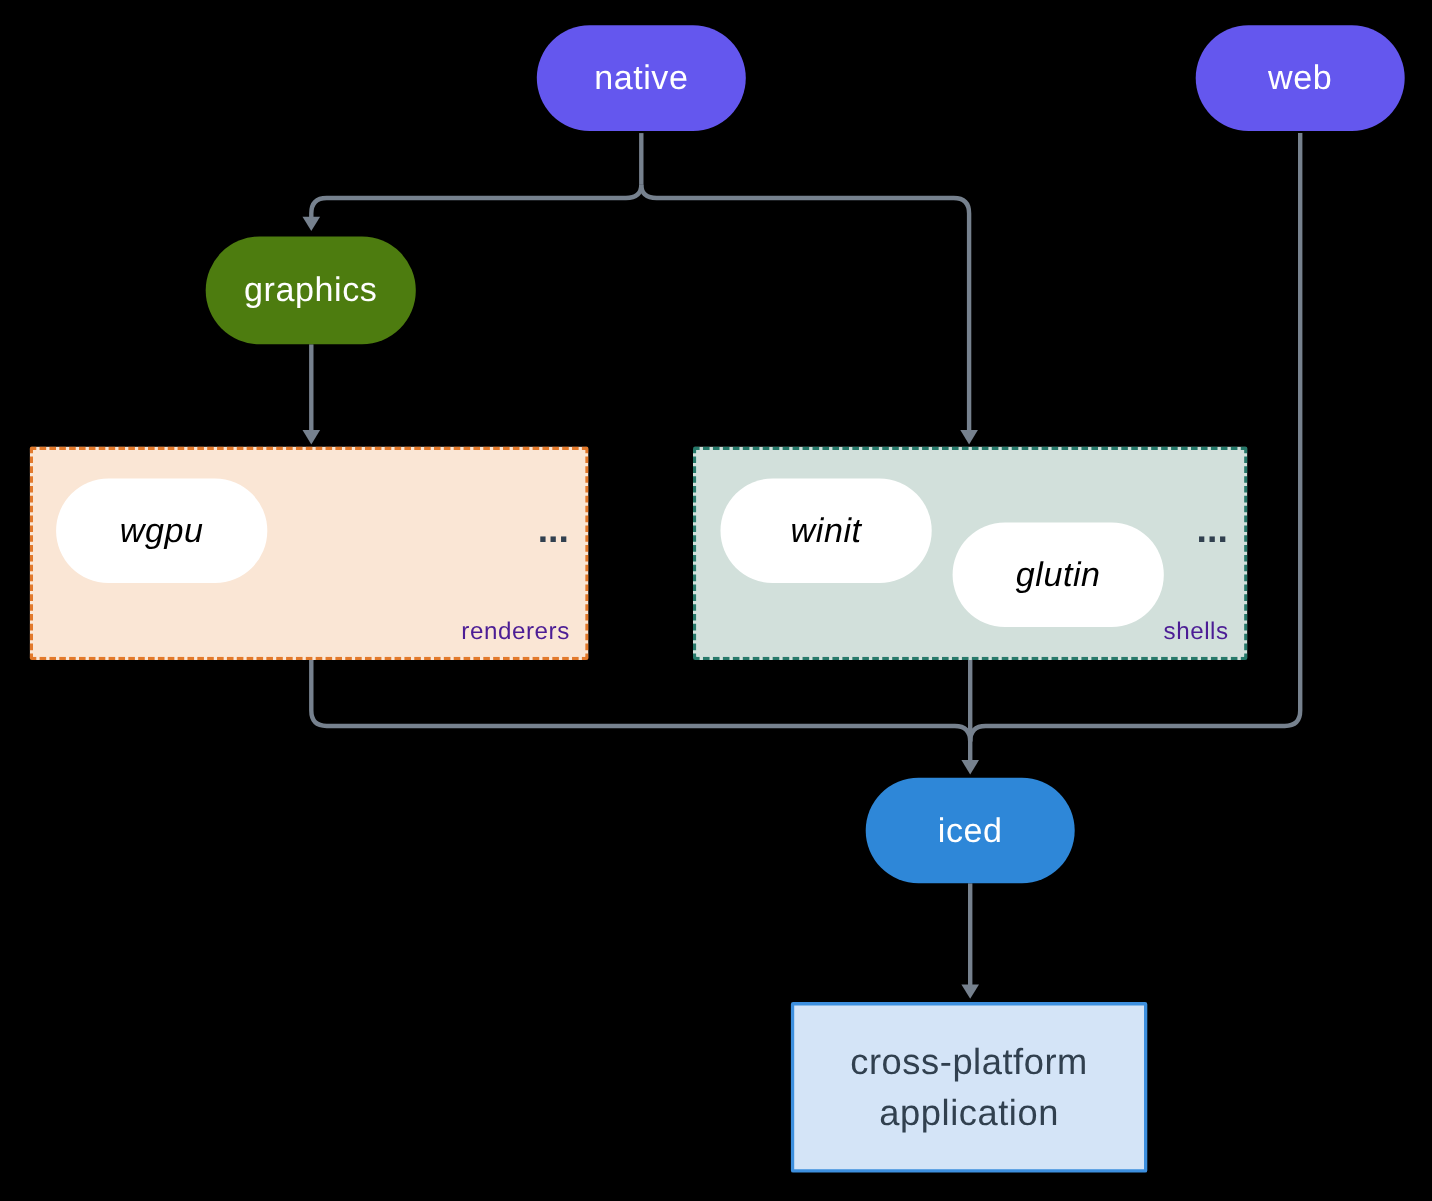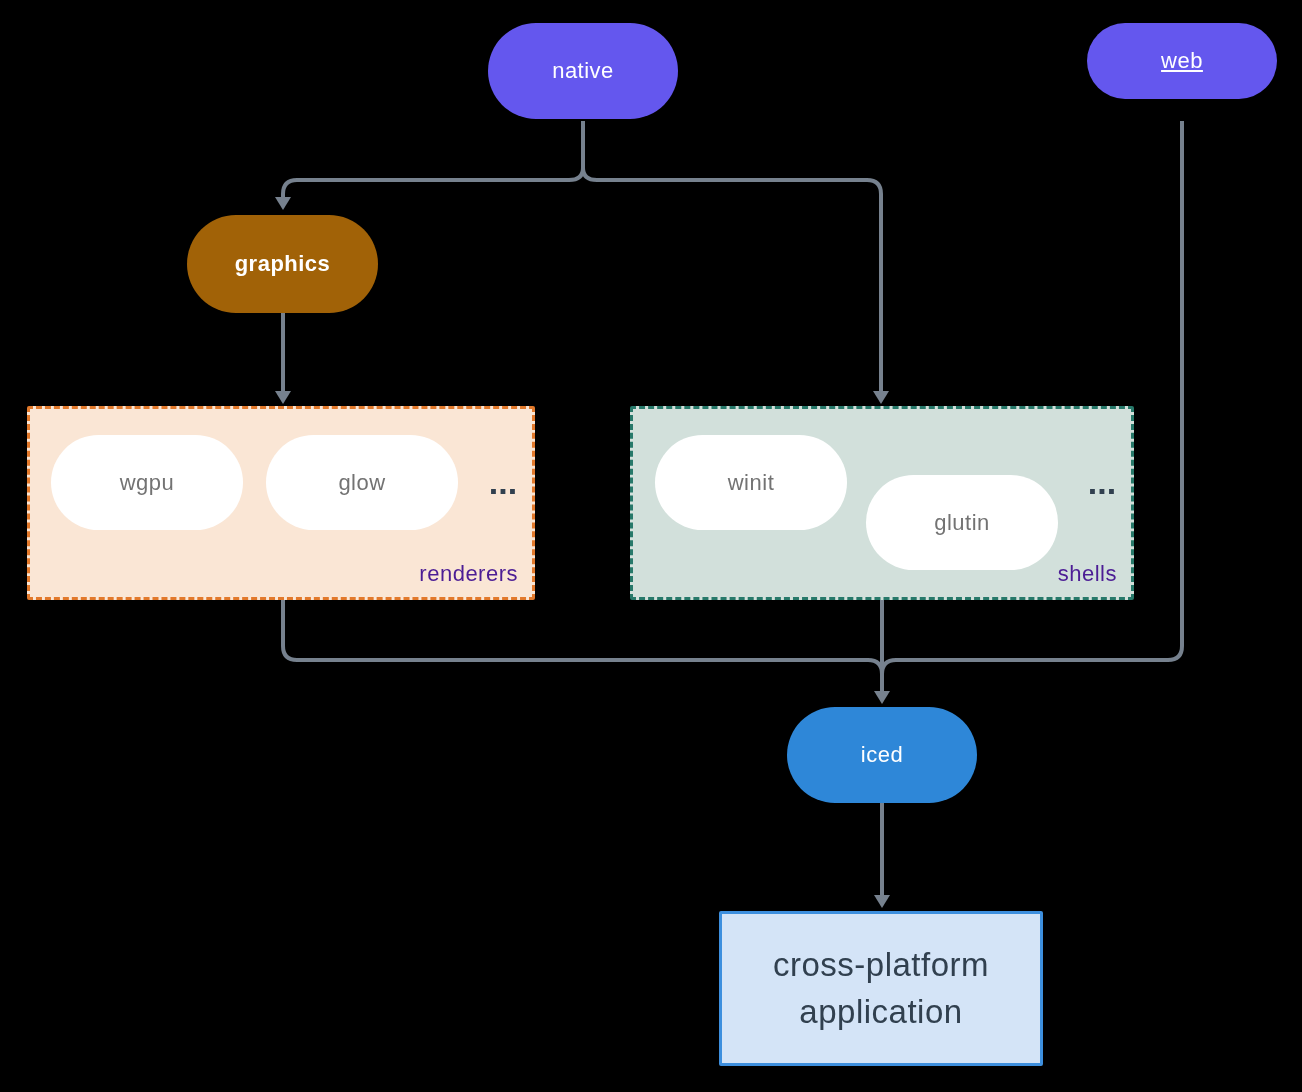"native" .pill { font-size: 22px -> 31px }
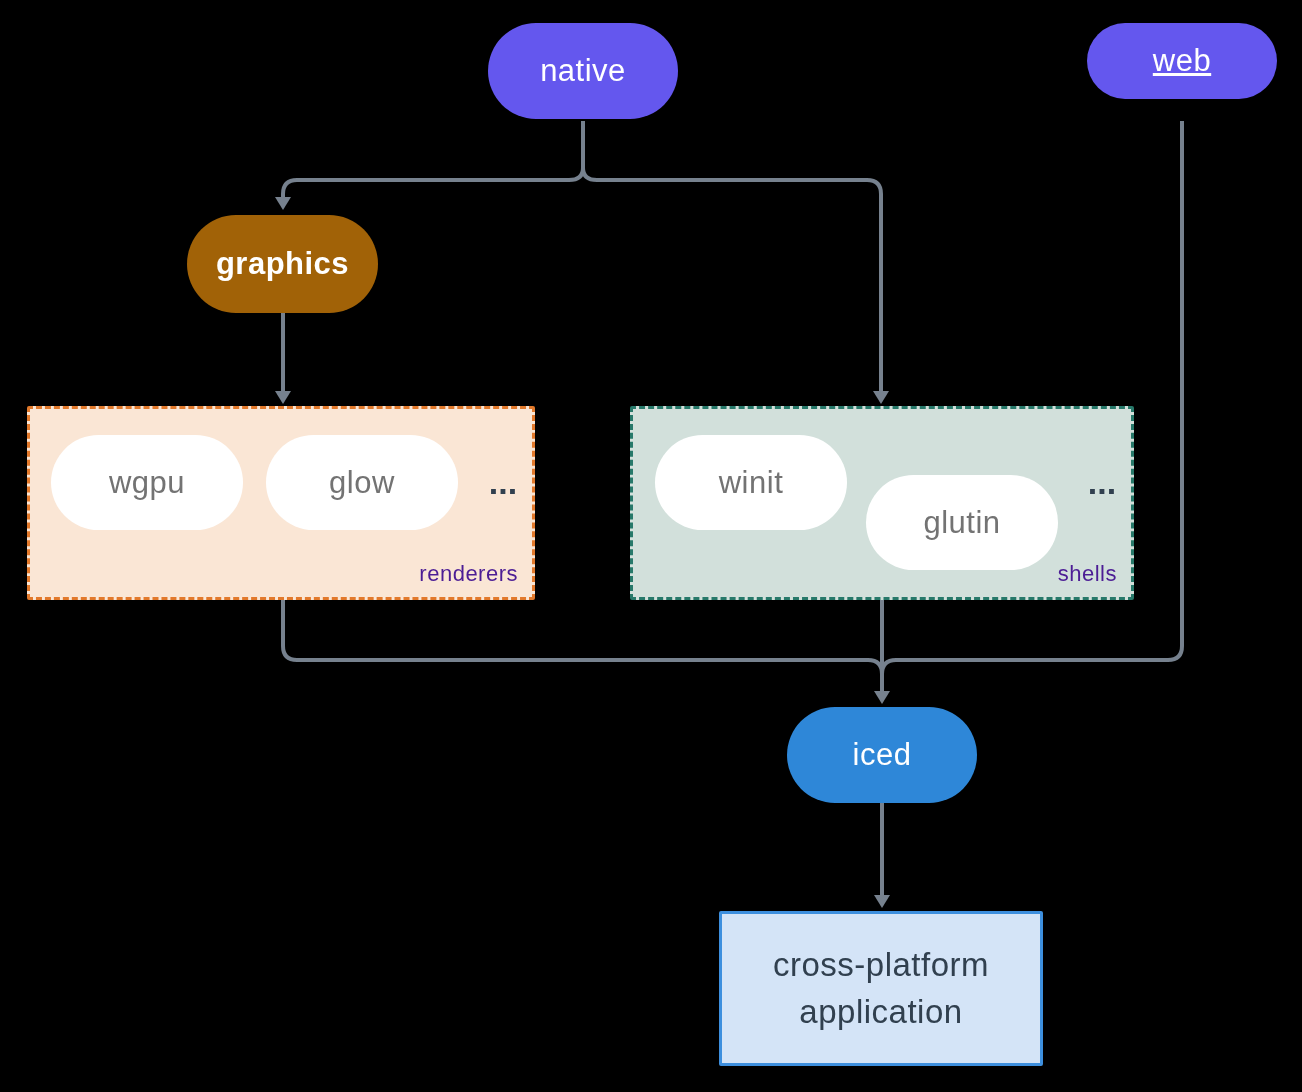"web" div.pill { height: 76px -> 96px; text-decoration: underline -> none }
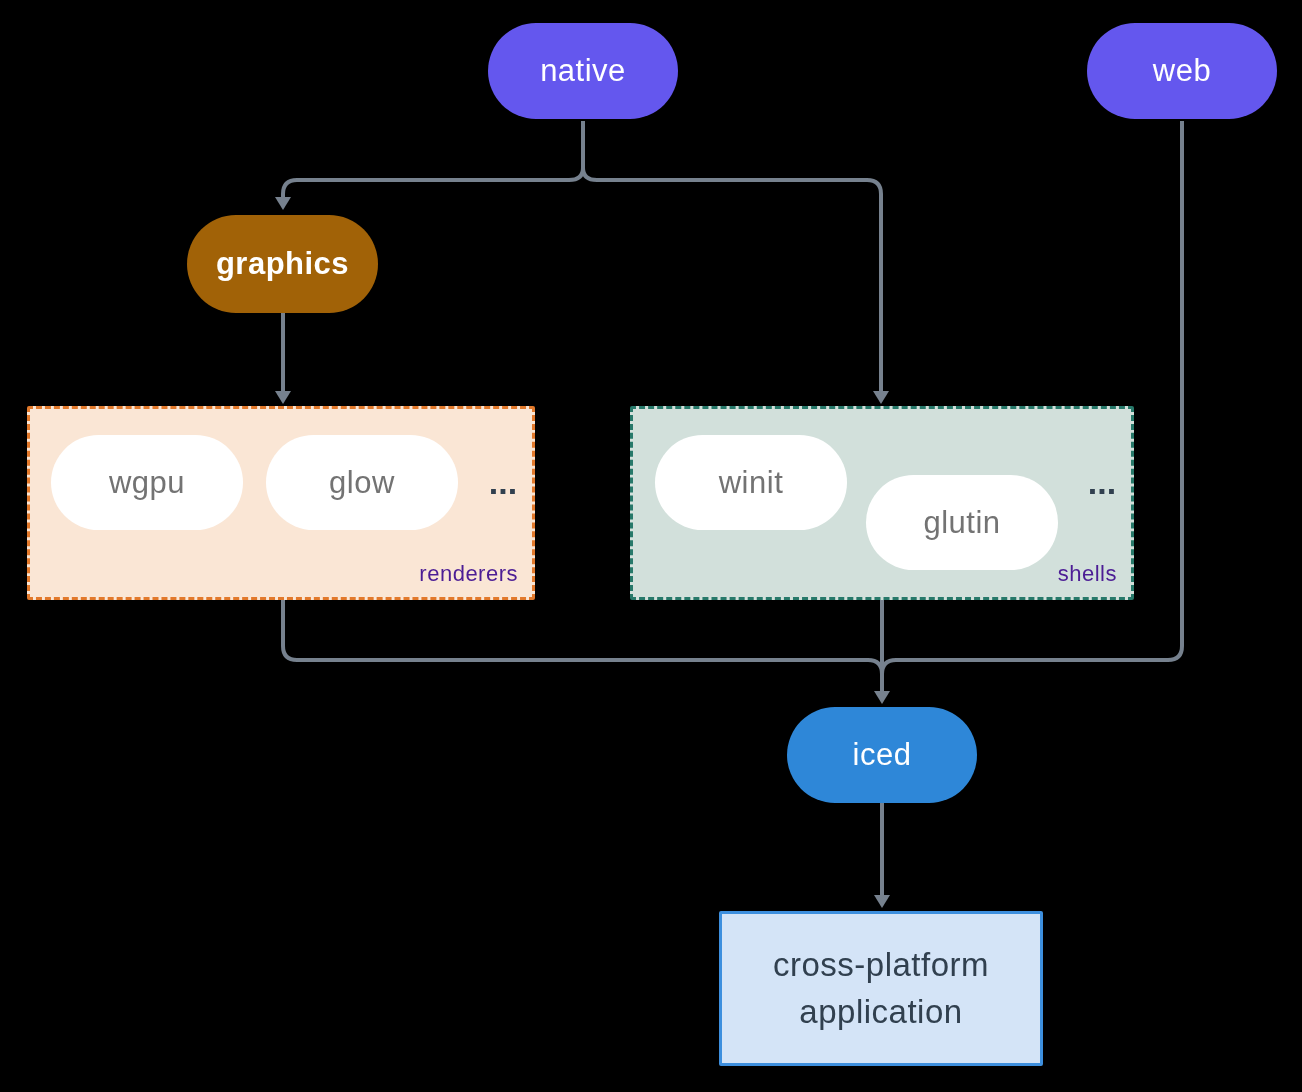"graphics" .pill.orange { background: #a16207 -> #4d7c0f; font-weight: bold -> none }
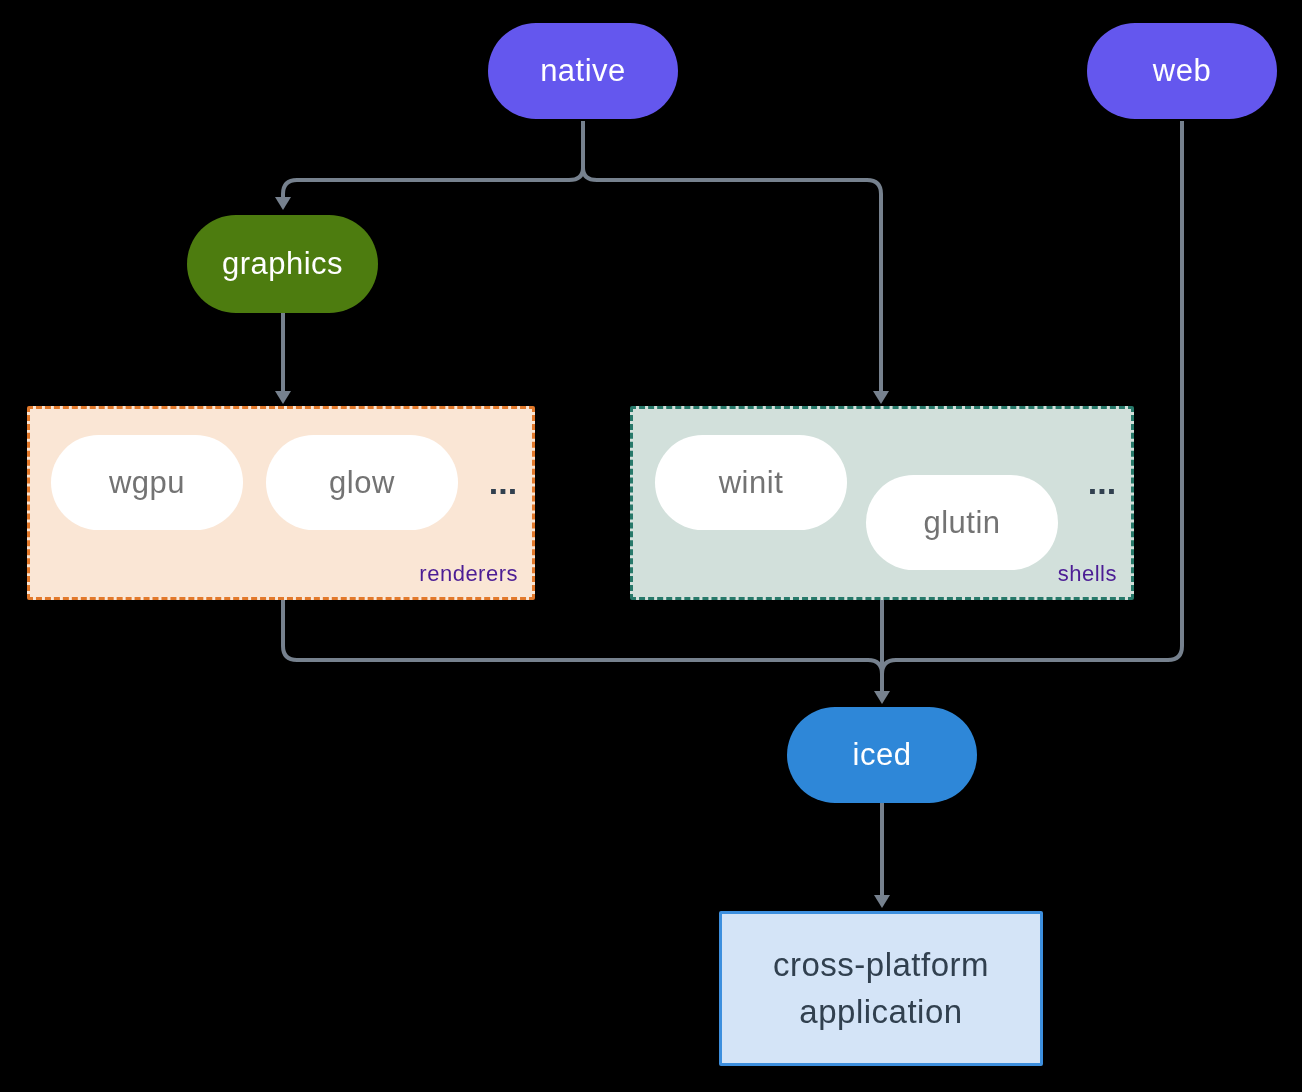"wgpu" .pill.white { color: #737373 -> #000000; font-style: none -> italic }
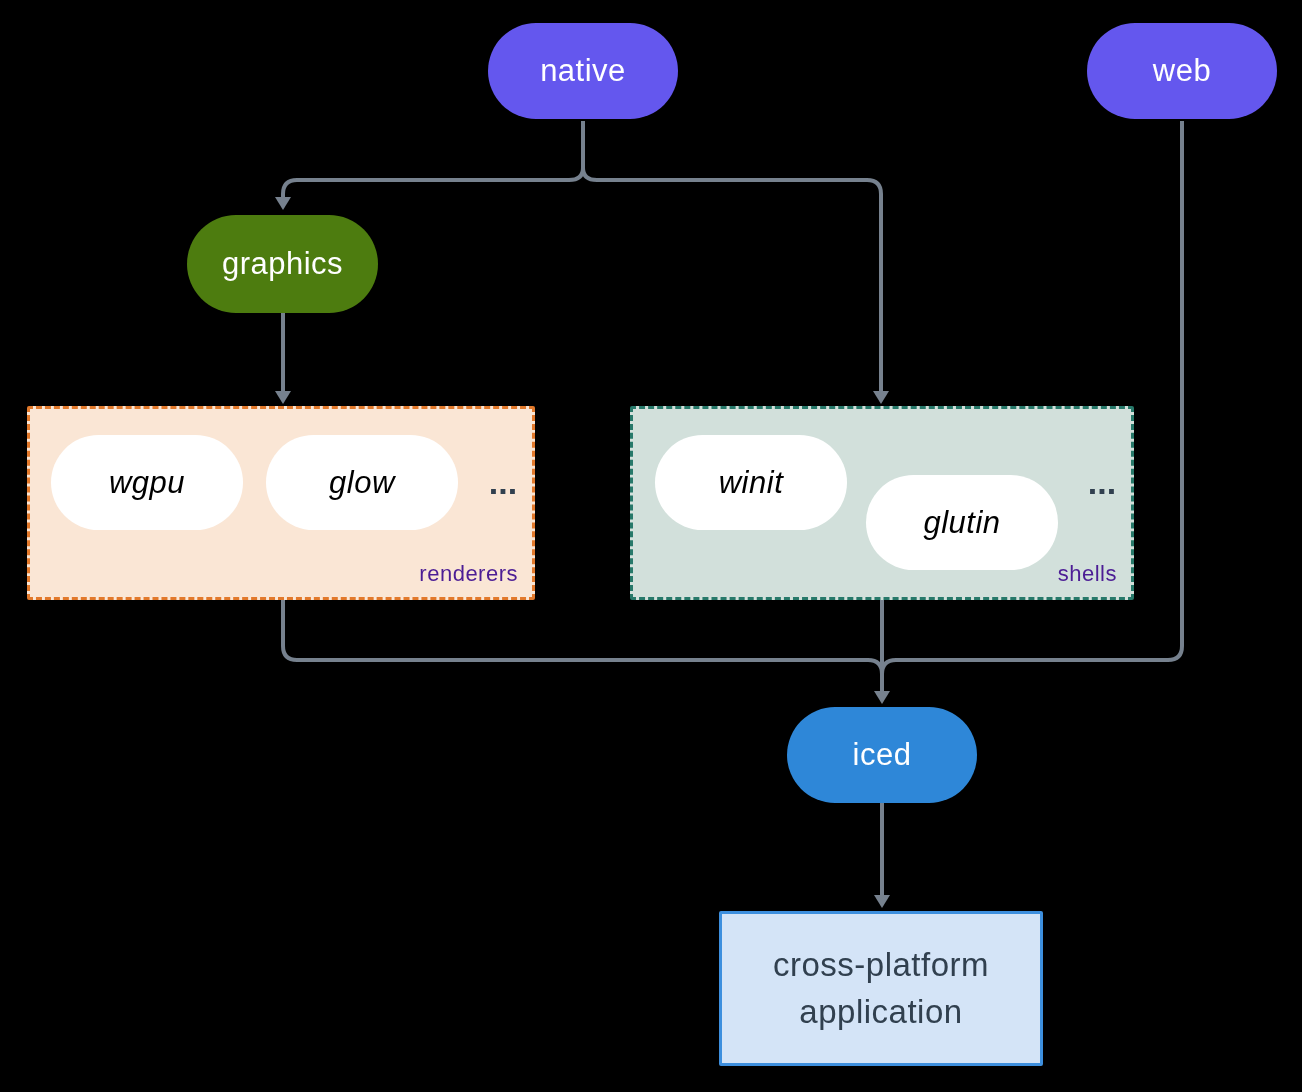"glow" div.pill { html: <div> <span>glow</span> </div> -> none }
